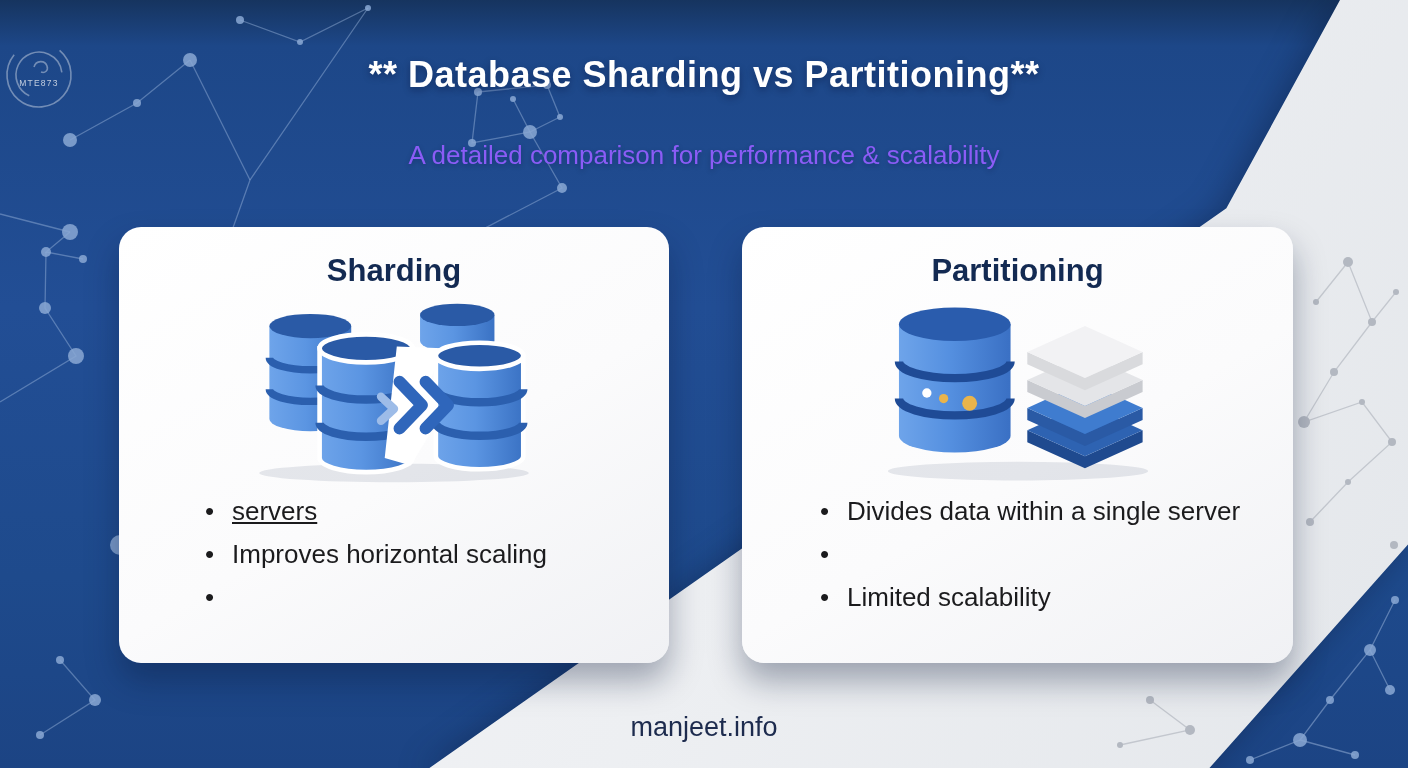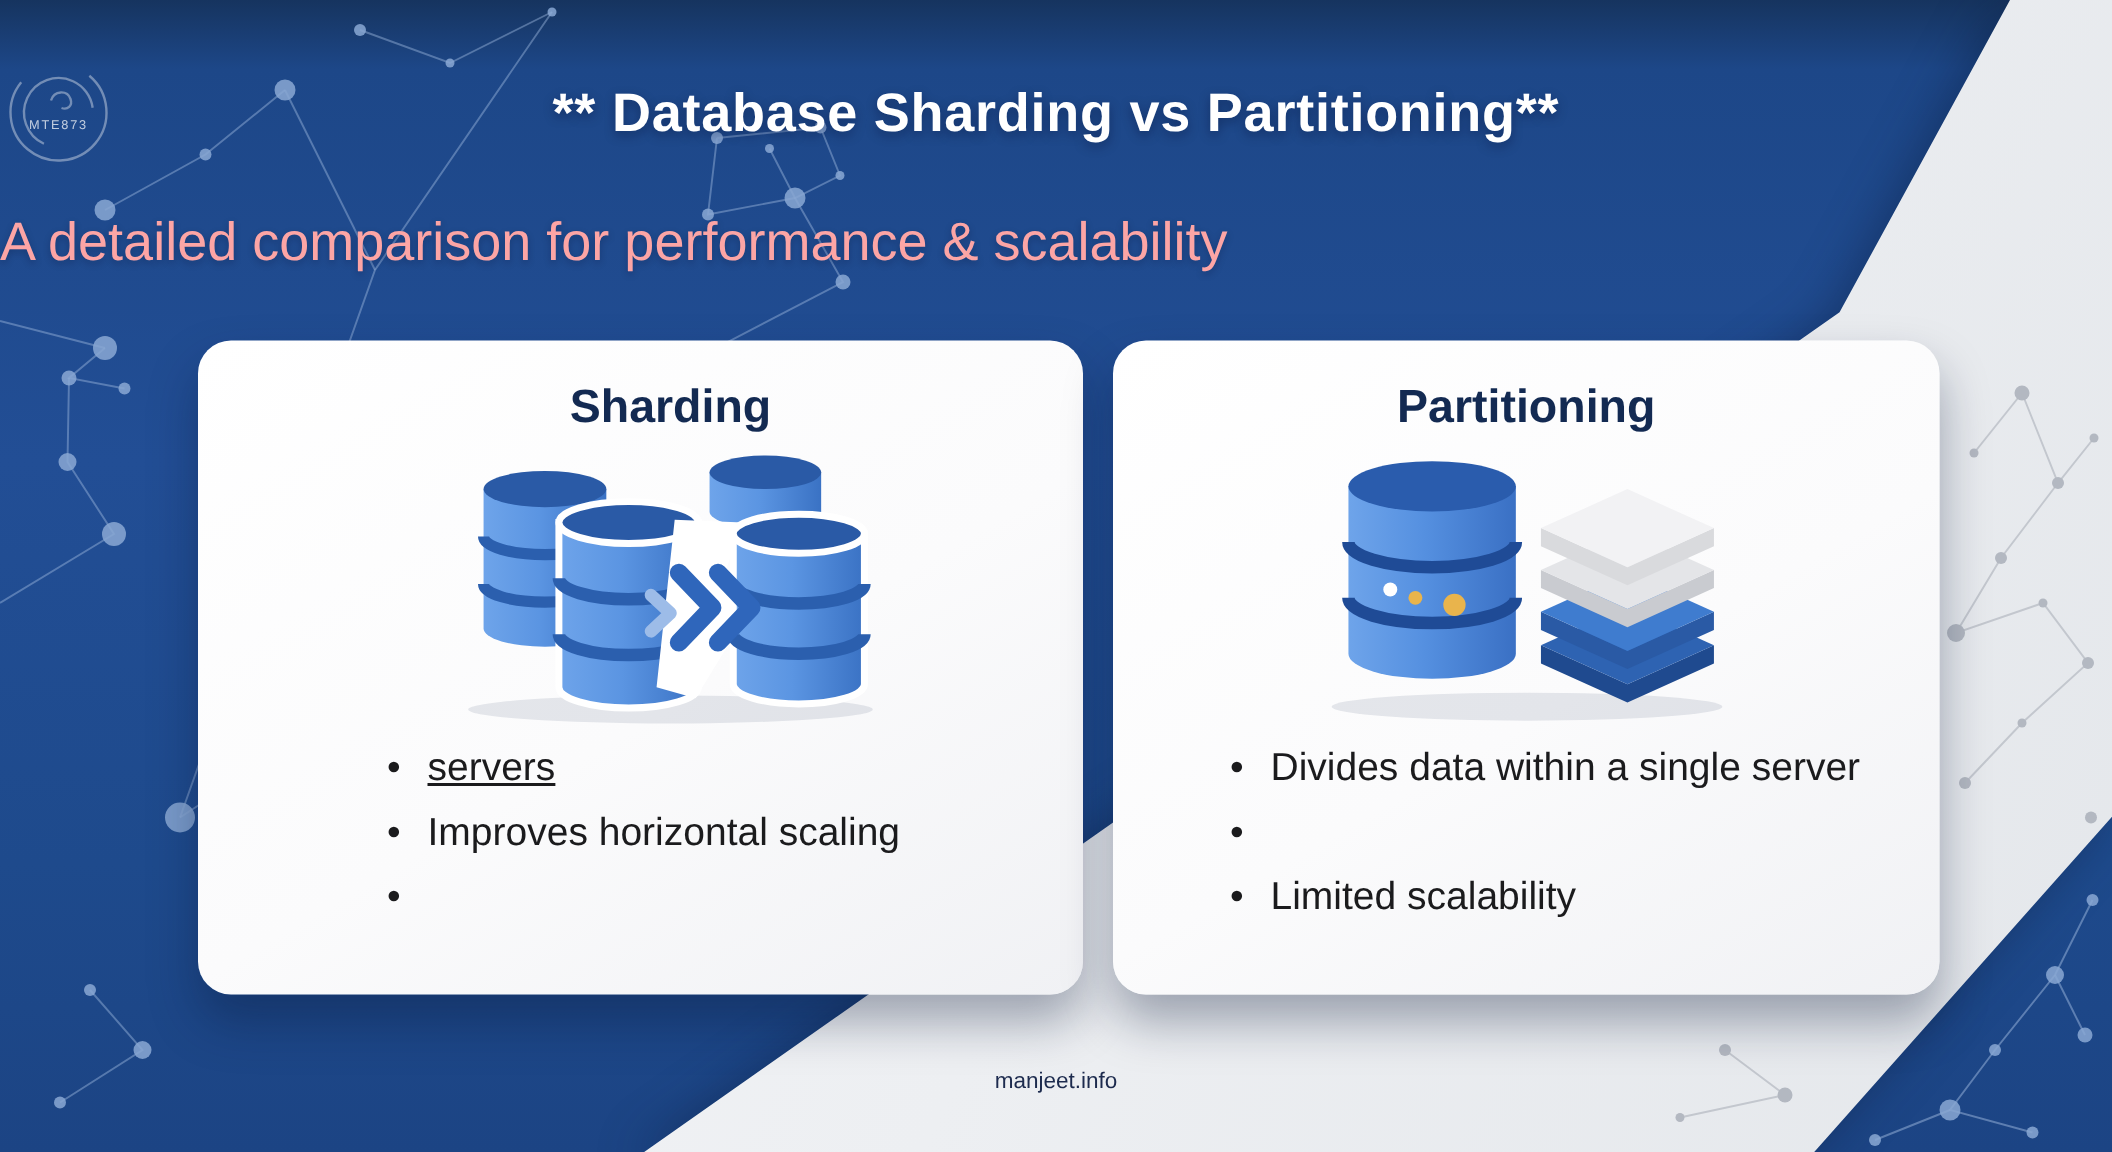"A detailed comparison for performance" .subtitle { color: #fca5a5 -> #8b5cf6; font-size: 36px -> 26px; text-align: left -> center }
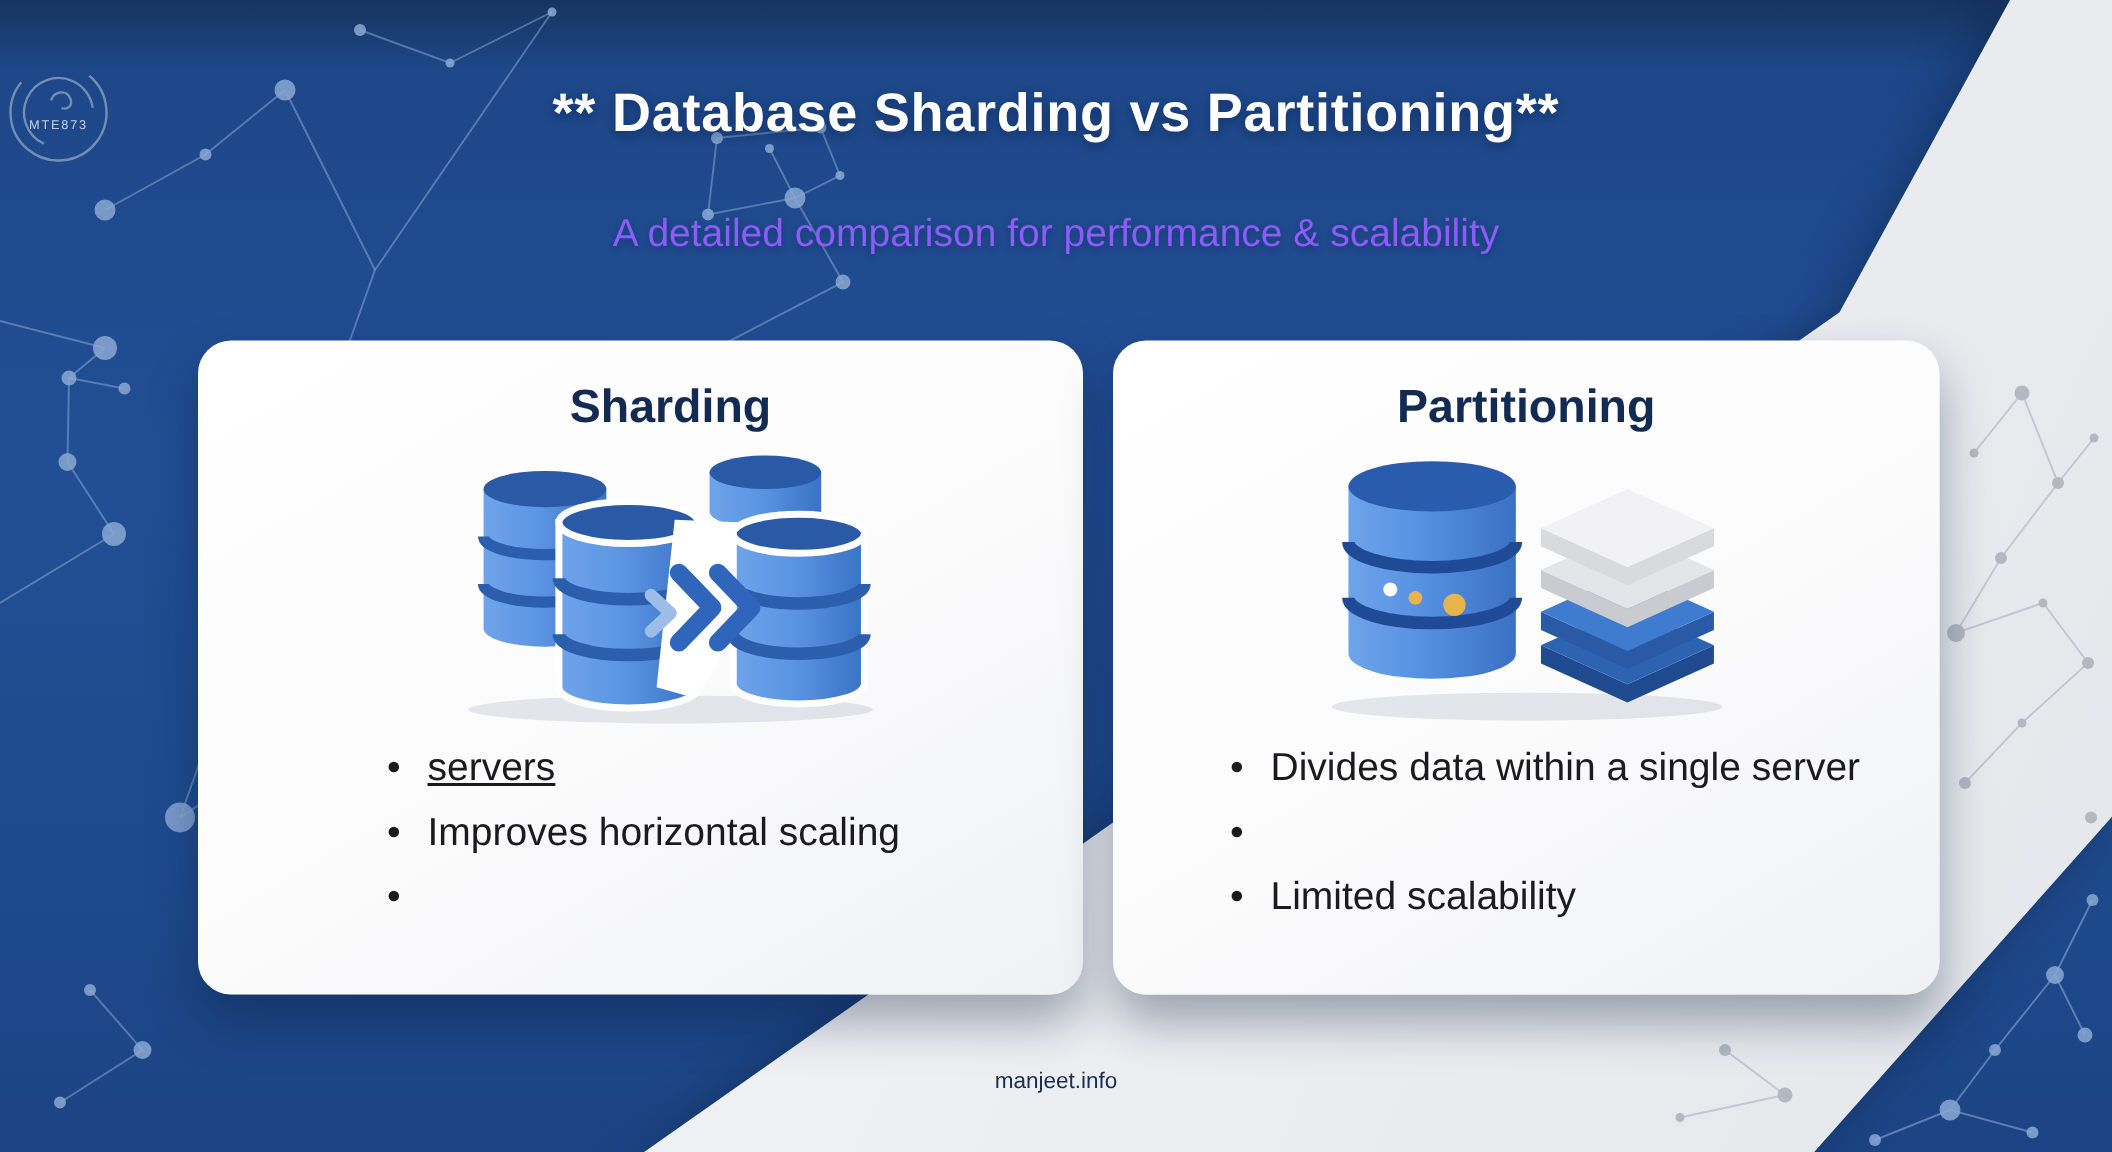"Sharding" .card-left { left: 132px -> 119px; padding-left: 40px -> none }
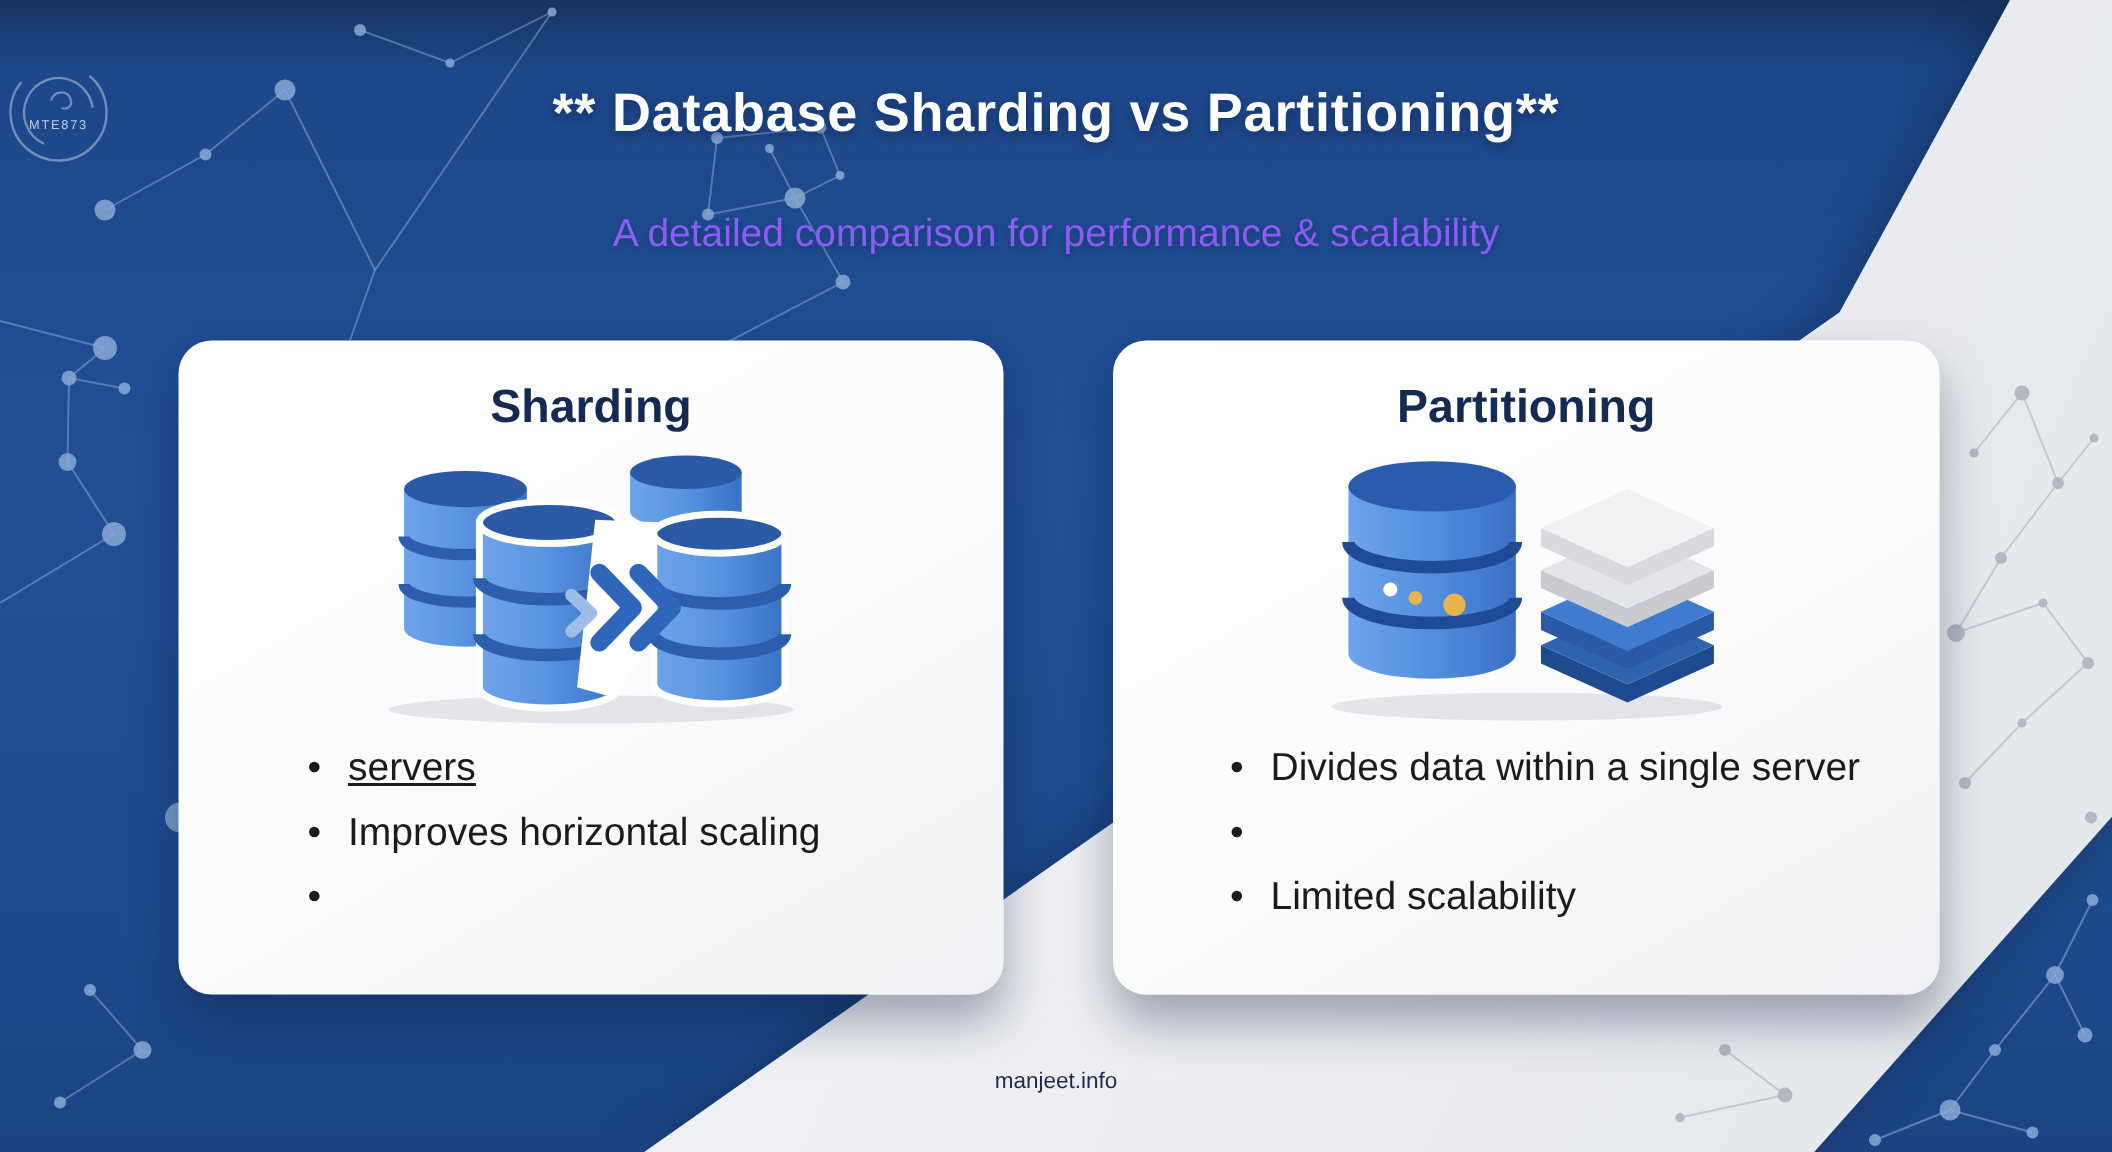"manjeet.info" .footer { font-size: 15px -> 27px }
